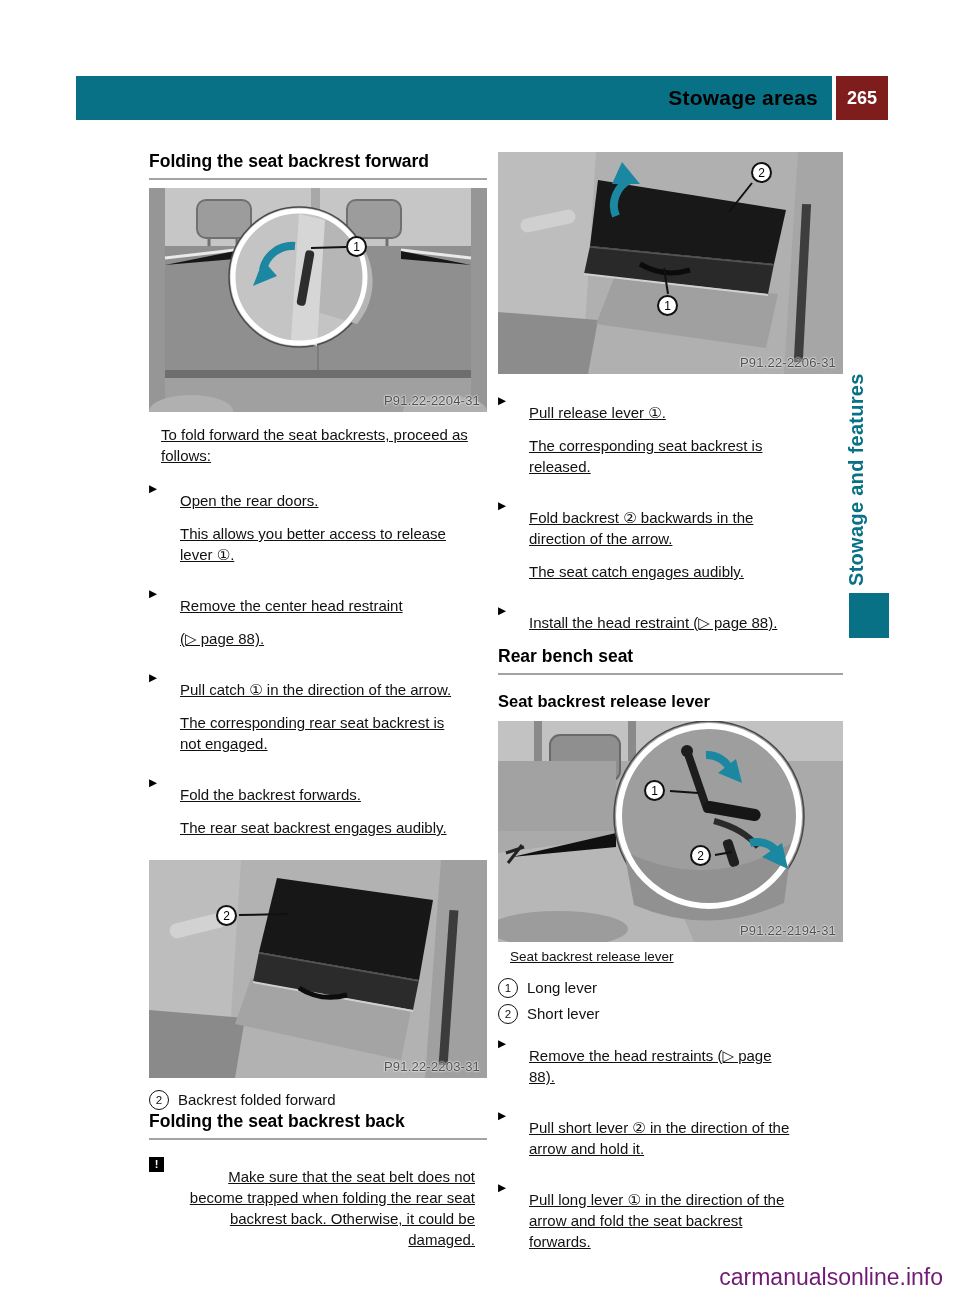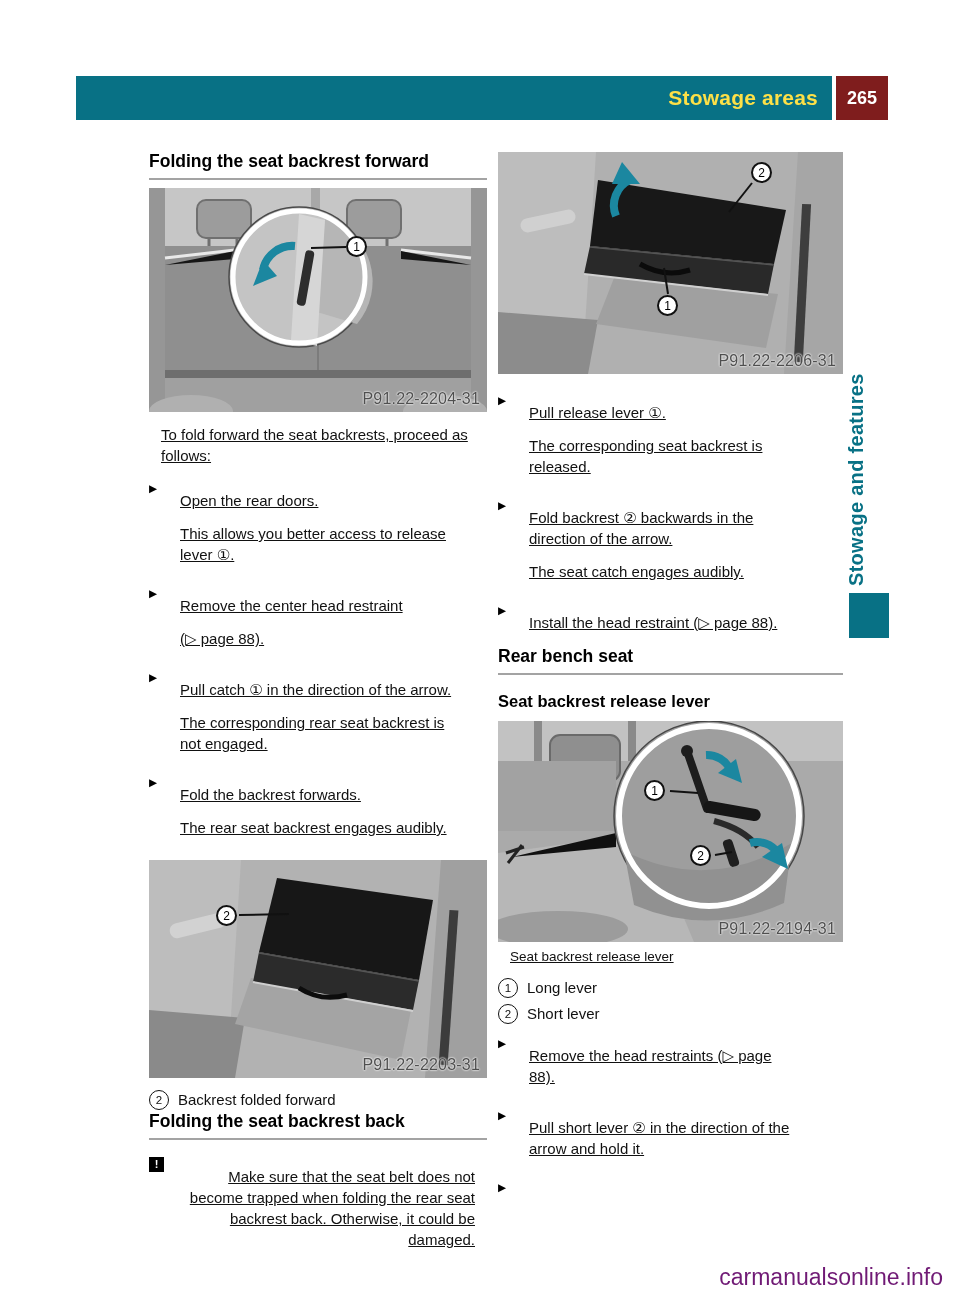"Stowage areas" .header-main span { color: #fde047 -> #000000 }
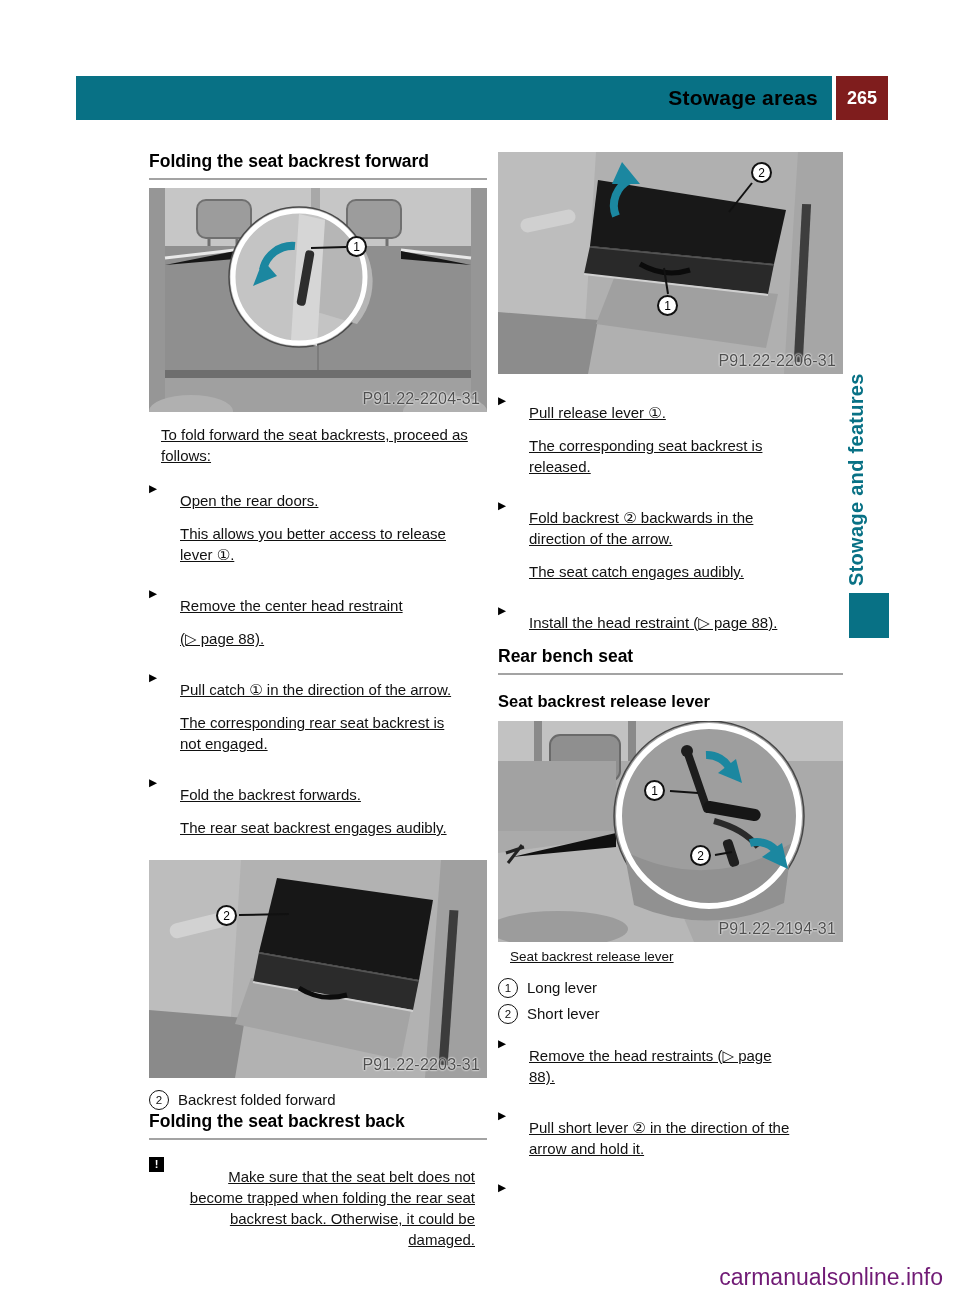"P91.22-2206-31" .figcode { font-size: 16px -> 13px }
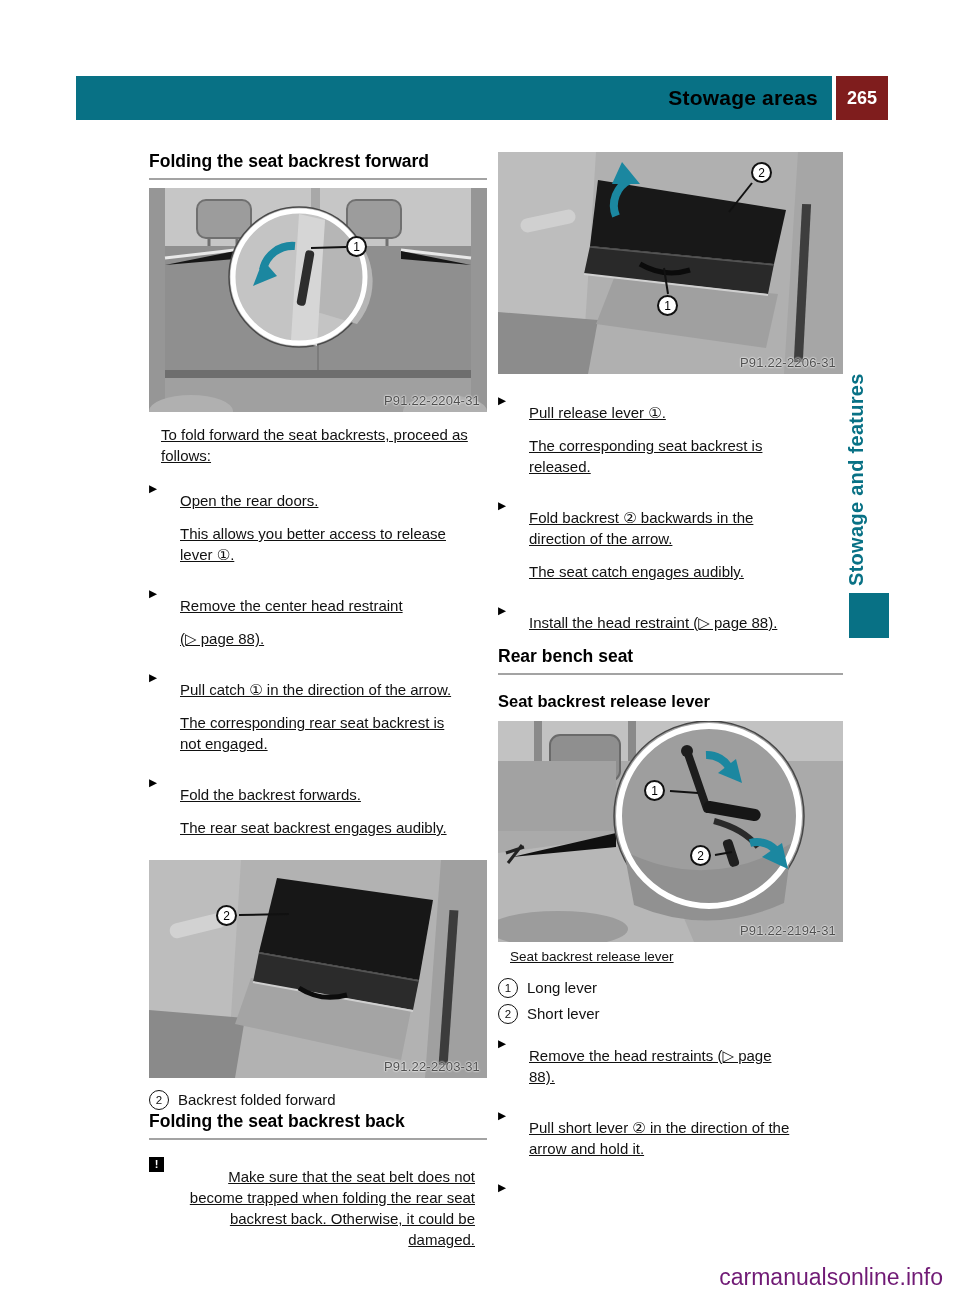"Pull long lever ① in" div.txt { html: none -> <div> <p>Pull long lever ① in the direction of the arrow and fold the seat backrest forwards.</p> </div> }
